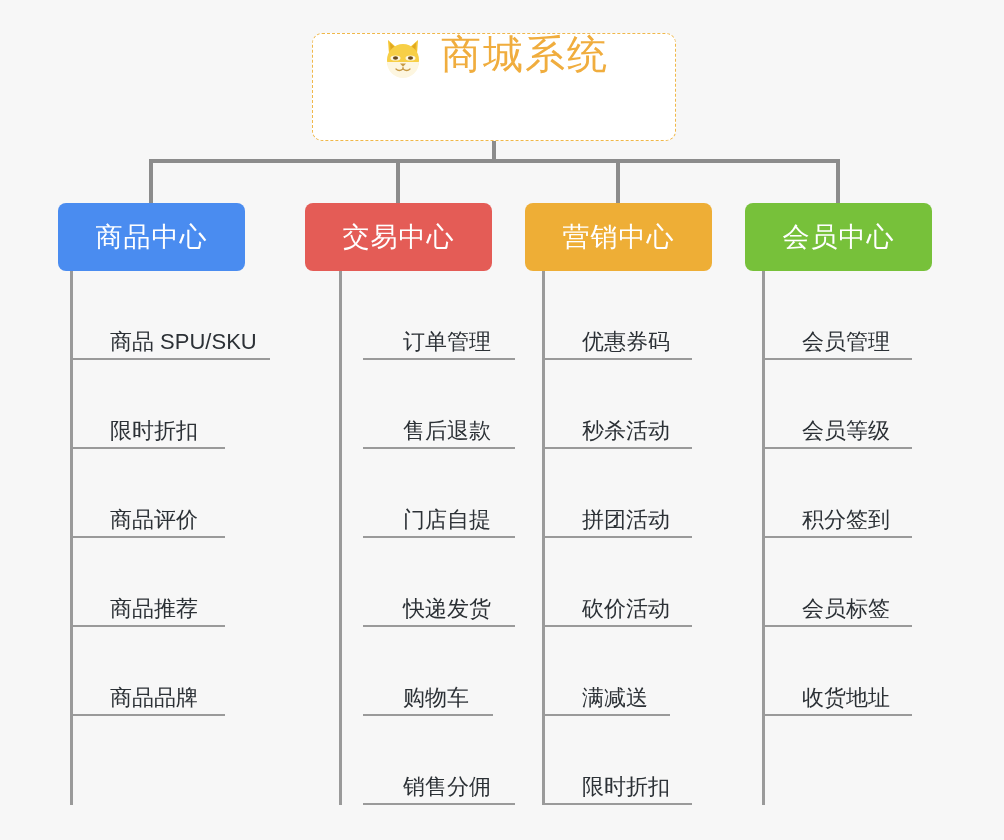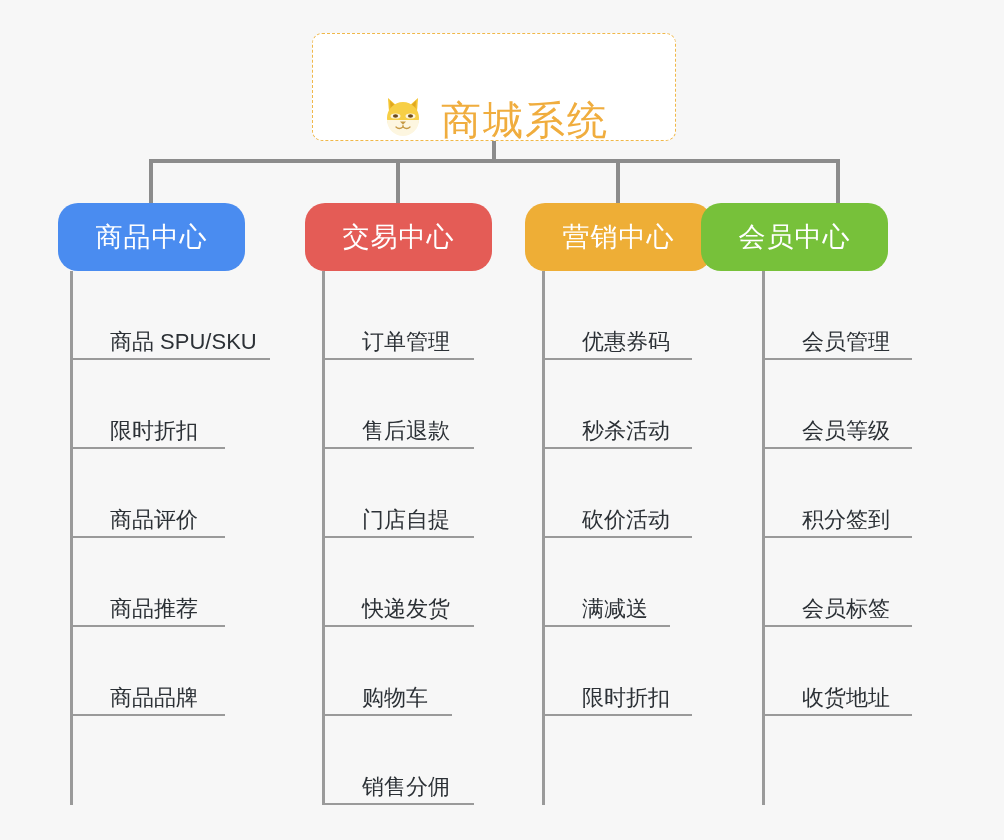"商城系统" .root-node { align-items: flex-end -> flex-start }
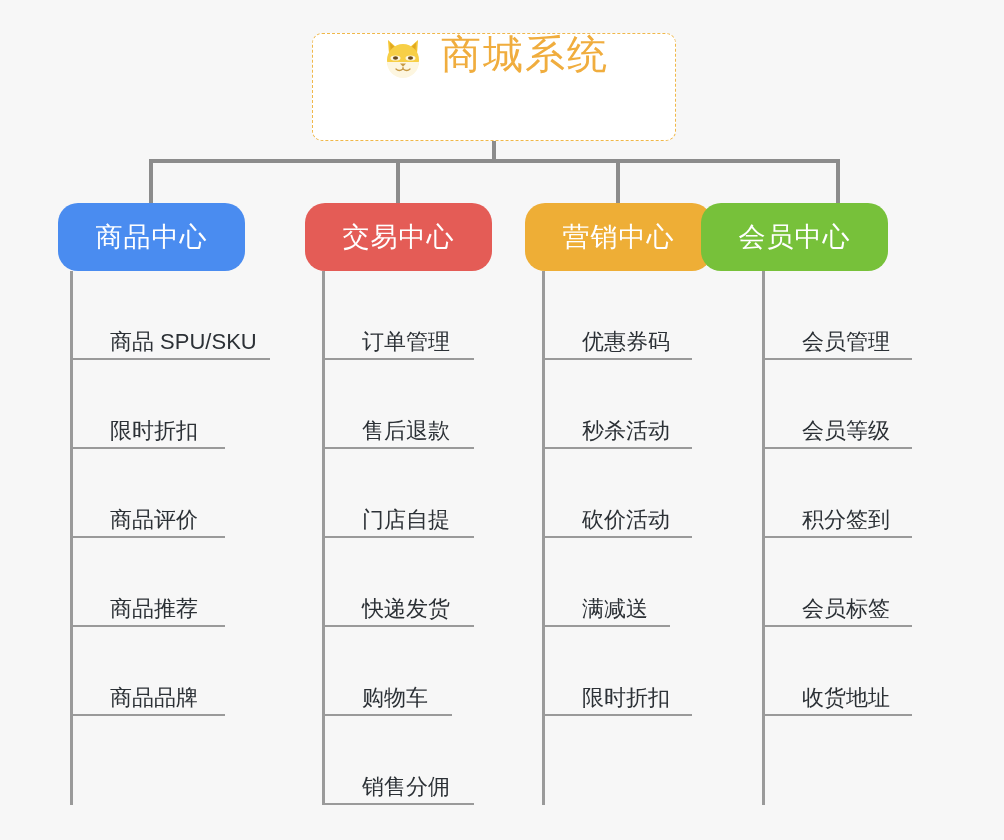"商品中心" .cat-box { border-radius: 20px -> 8px }
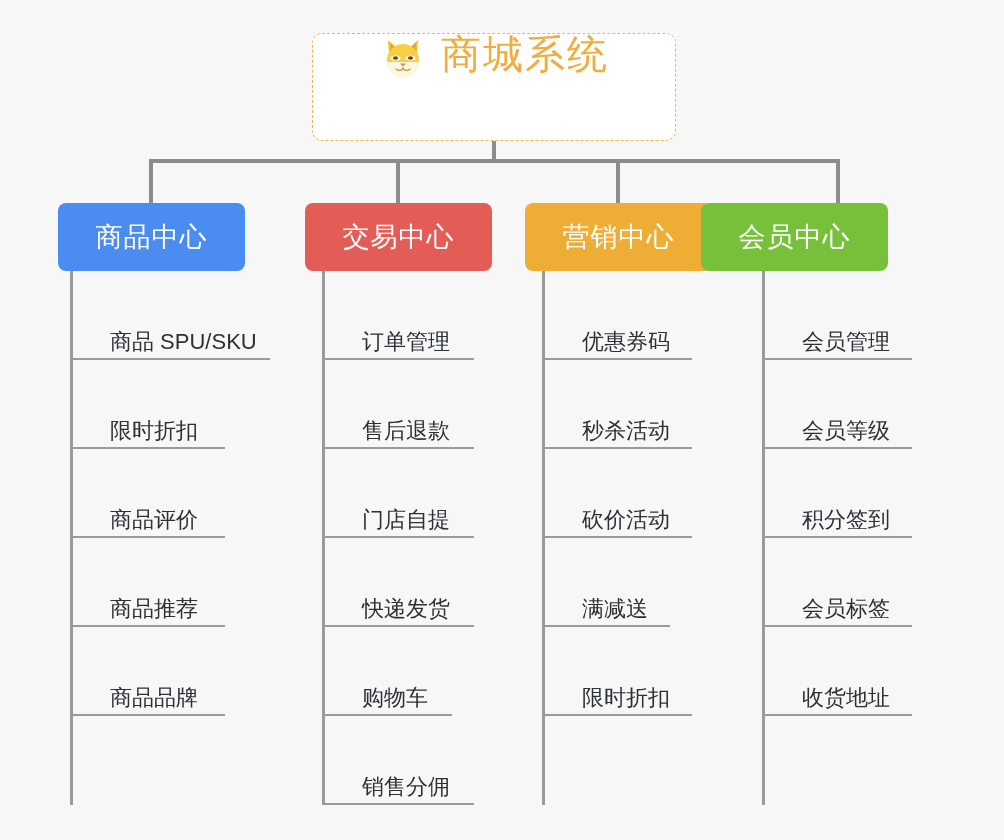"会员中心" div.cat-box { left: 701px -> 745px }
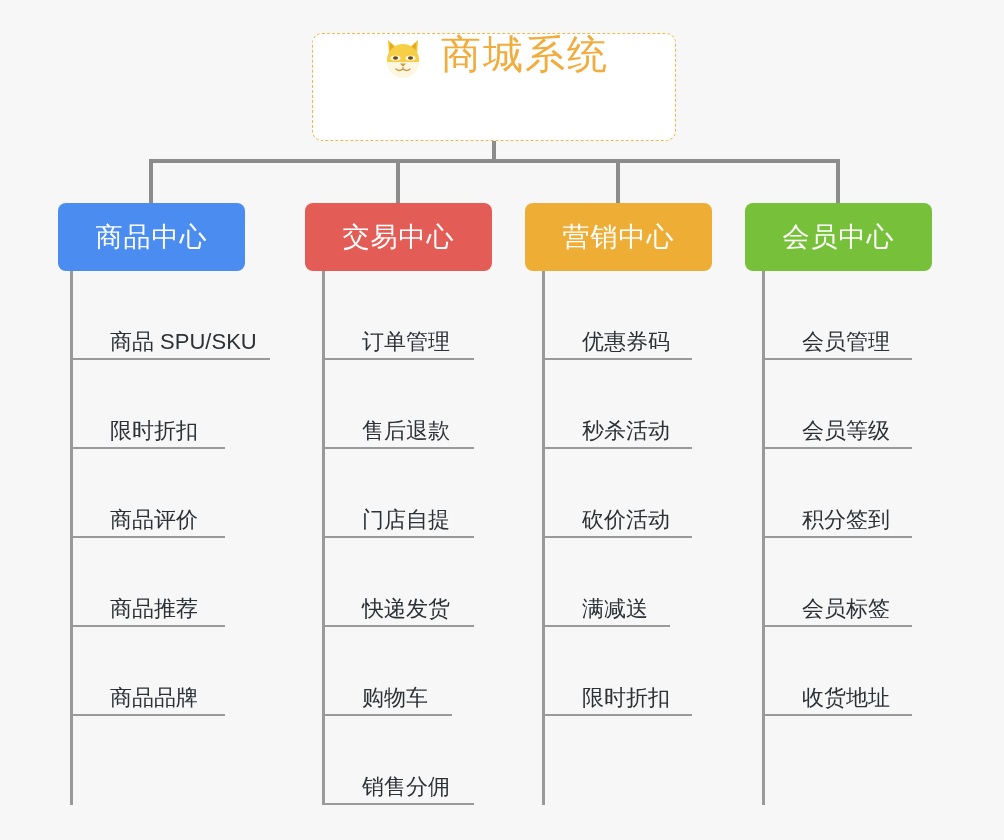"订单管理" div.leaf-col { left: 322px -> 339px; padding-left: none -> 24px }
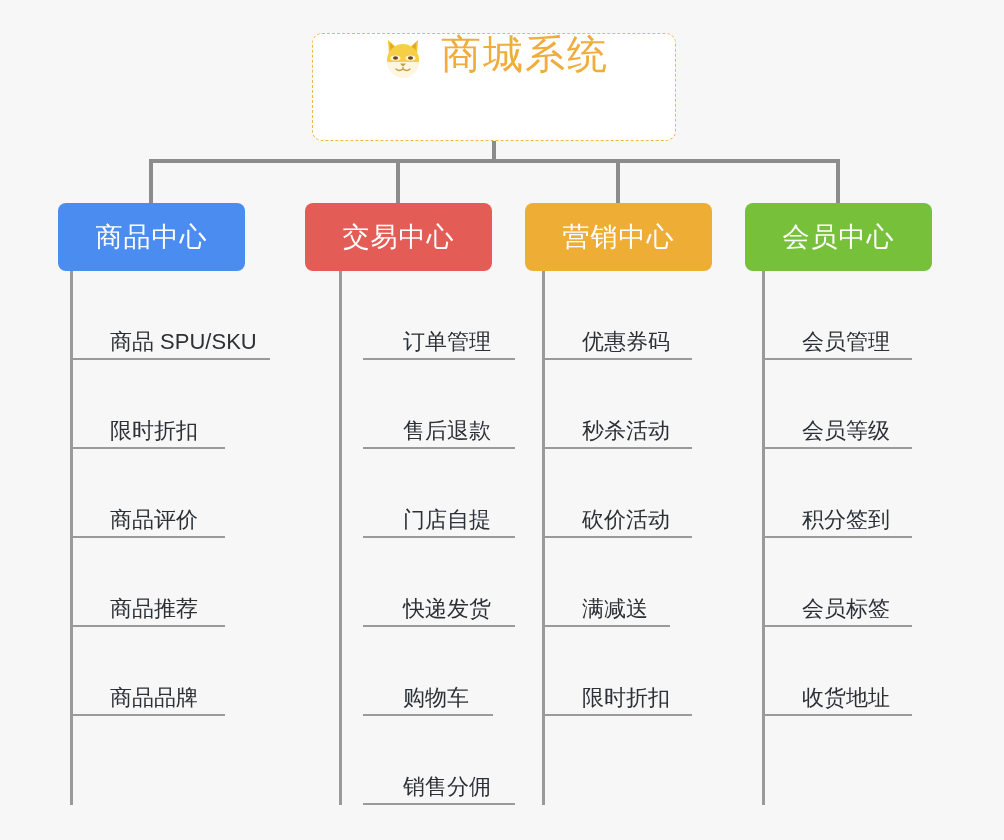"拼团活动" div.leaf { html: none -> <div> <span>拼团活动</span> <div></div> </div> }
